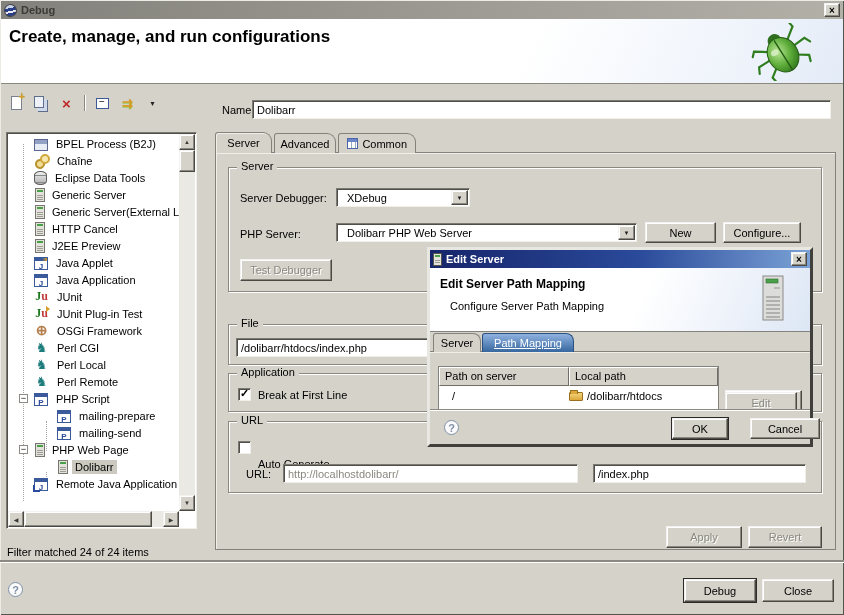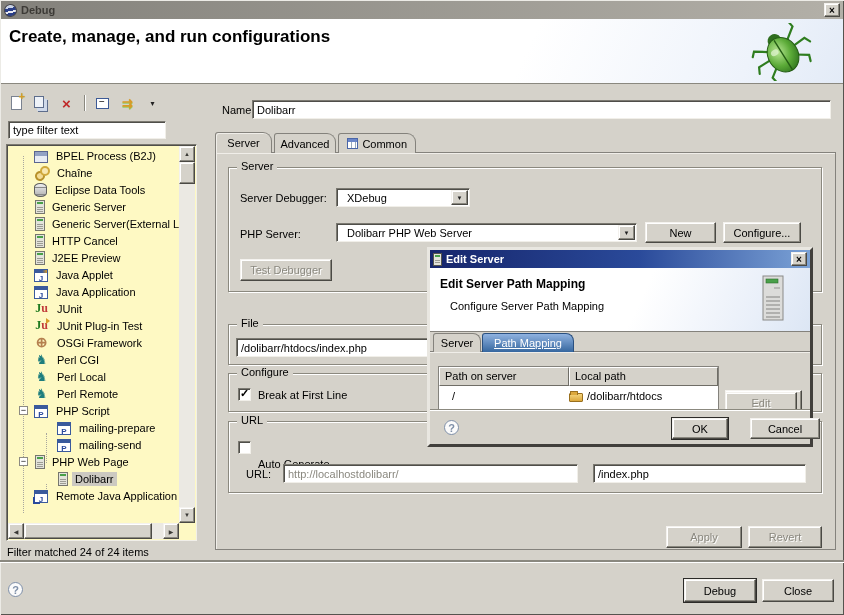"type filter text" div.filter-input { html: <div> <span>type filter text</span> </div> -> none }
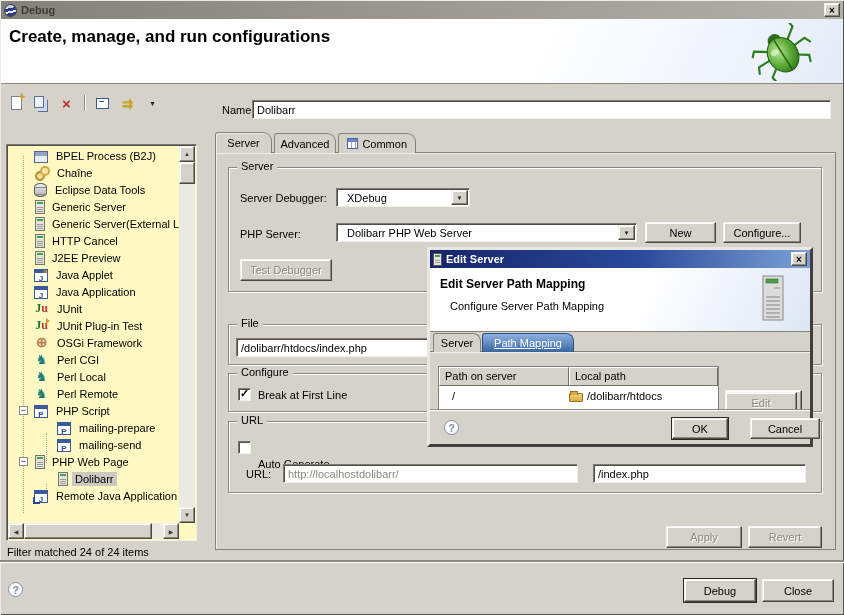"BPEL Process (B2J)" .treebox { background: #fef9c3 -> #ffffff; top: 144px -> 132px }
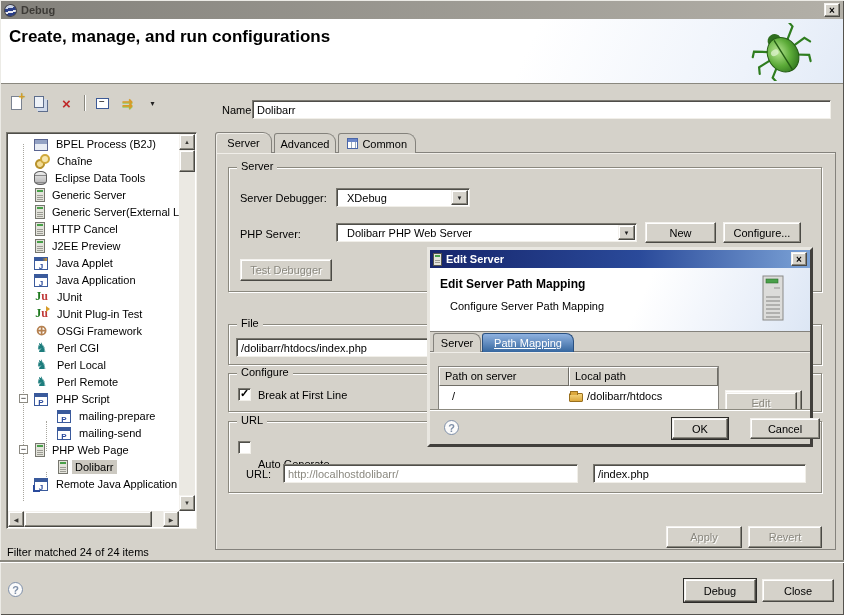"Configure" span.gtitle { text: Configure -> Application }
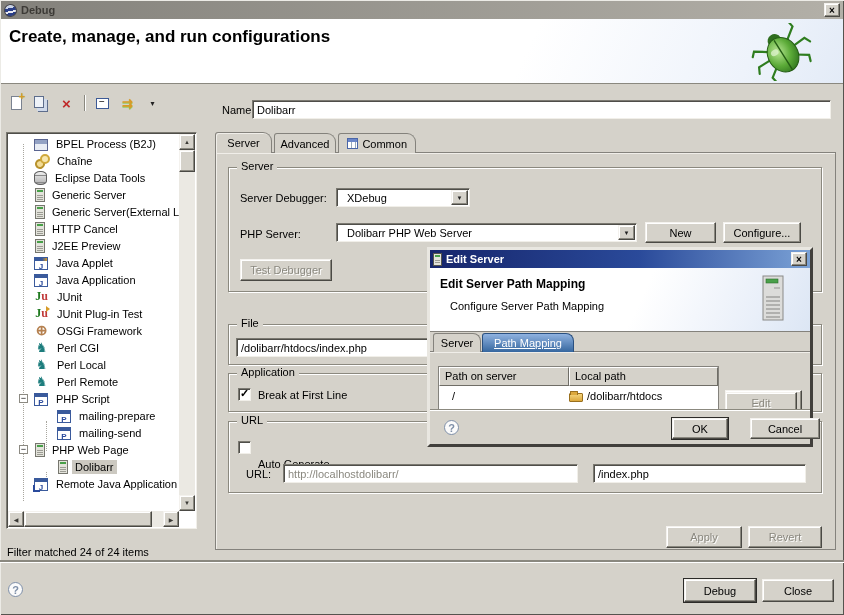"/dolibarr/htdocs" .mtr .c2 { align-items: flex-end -> center }
